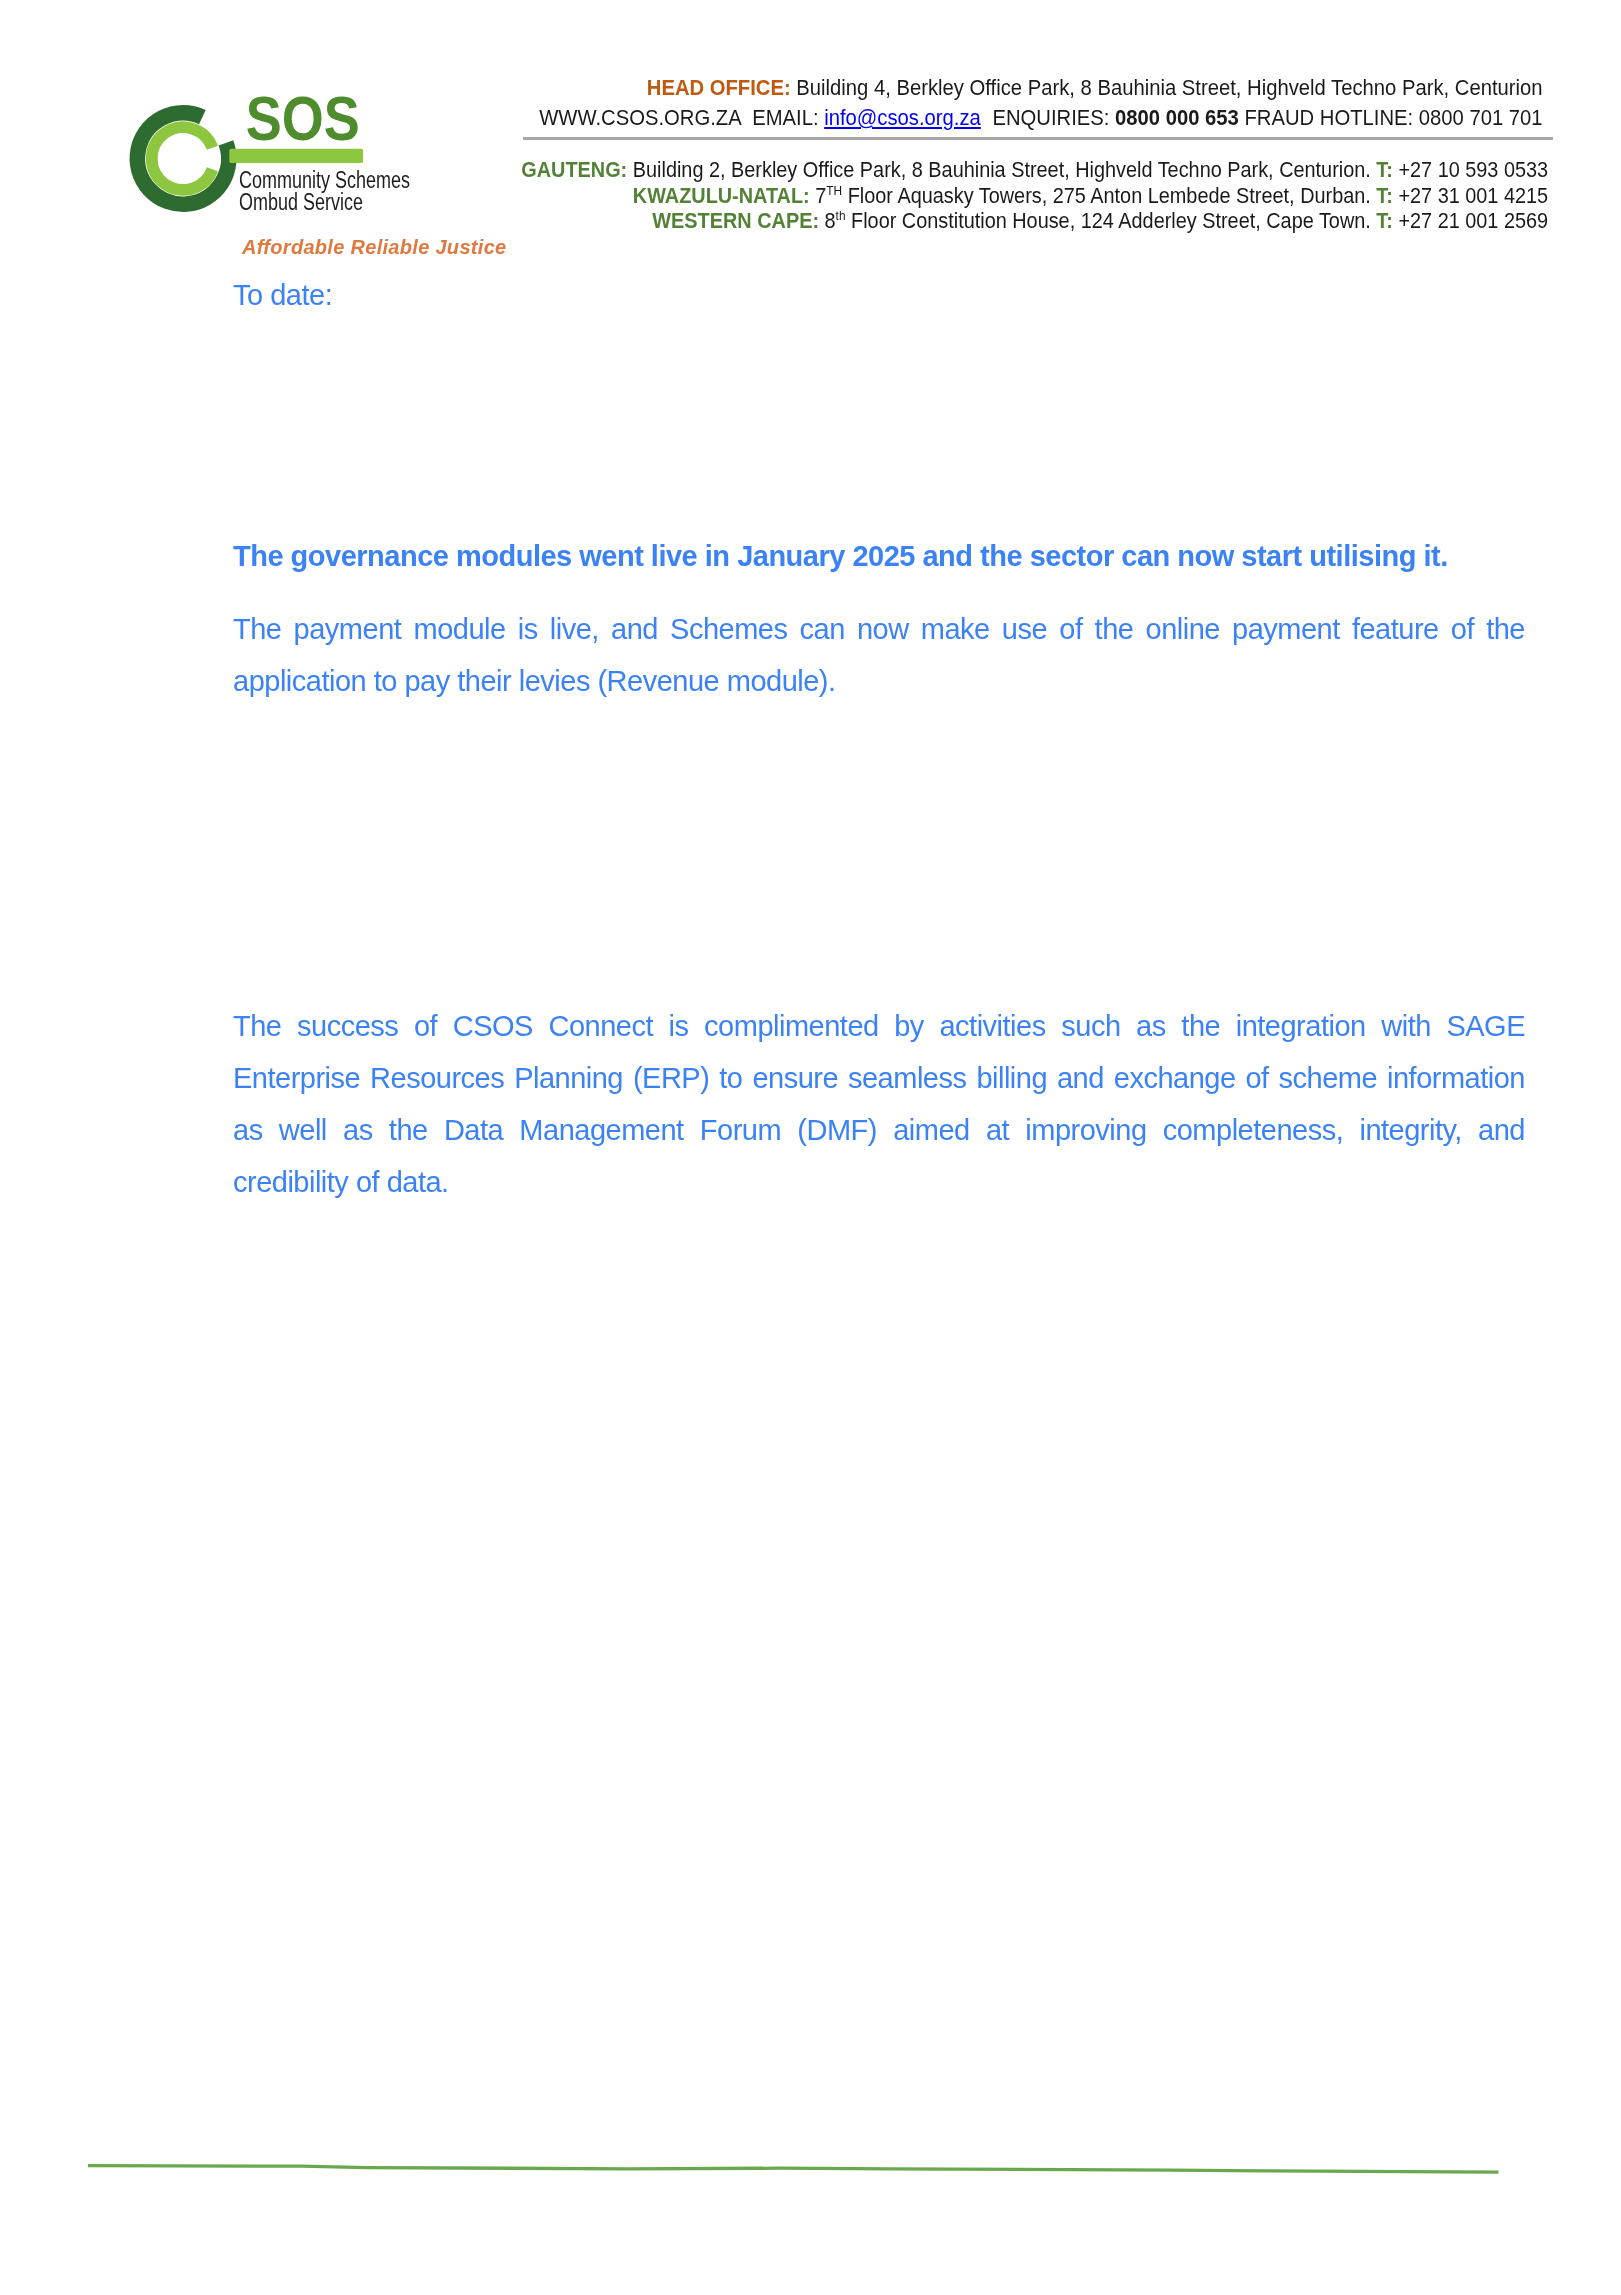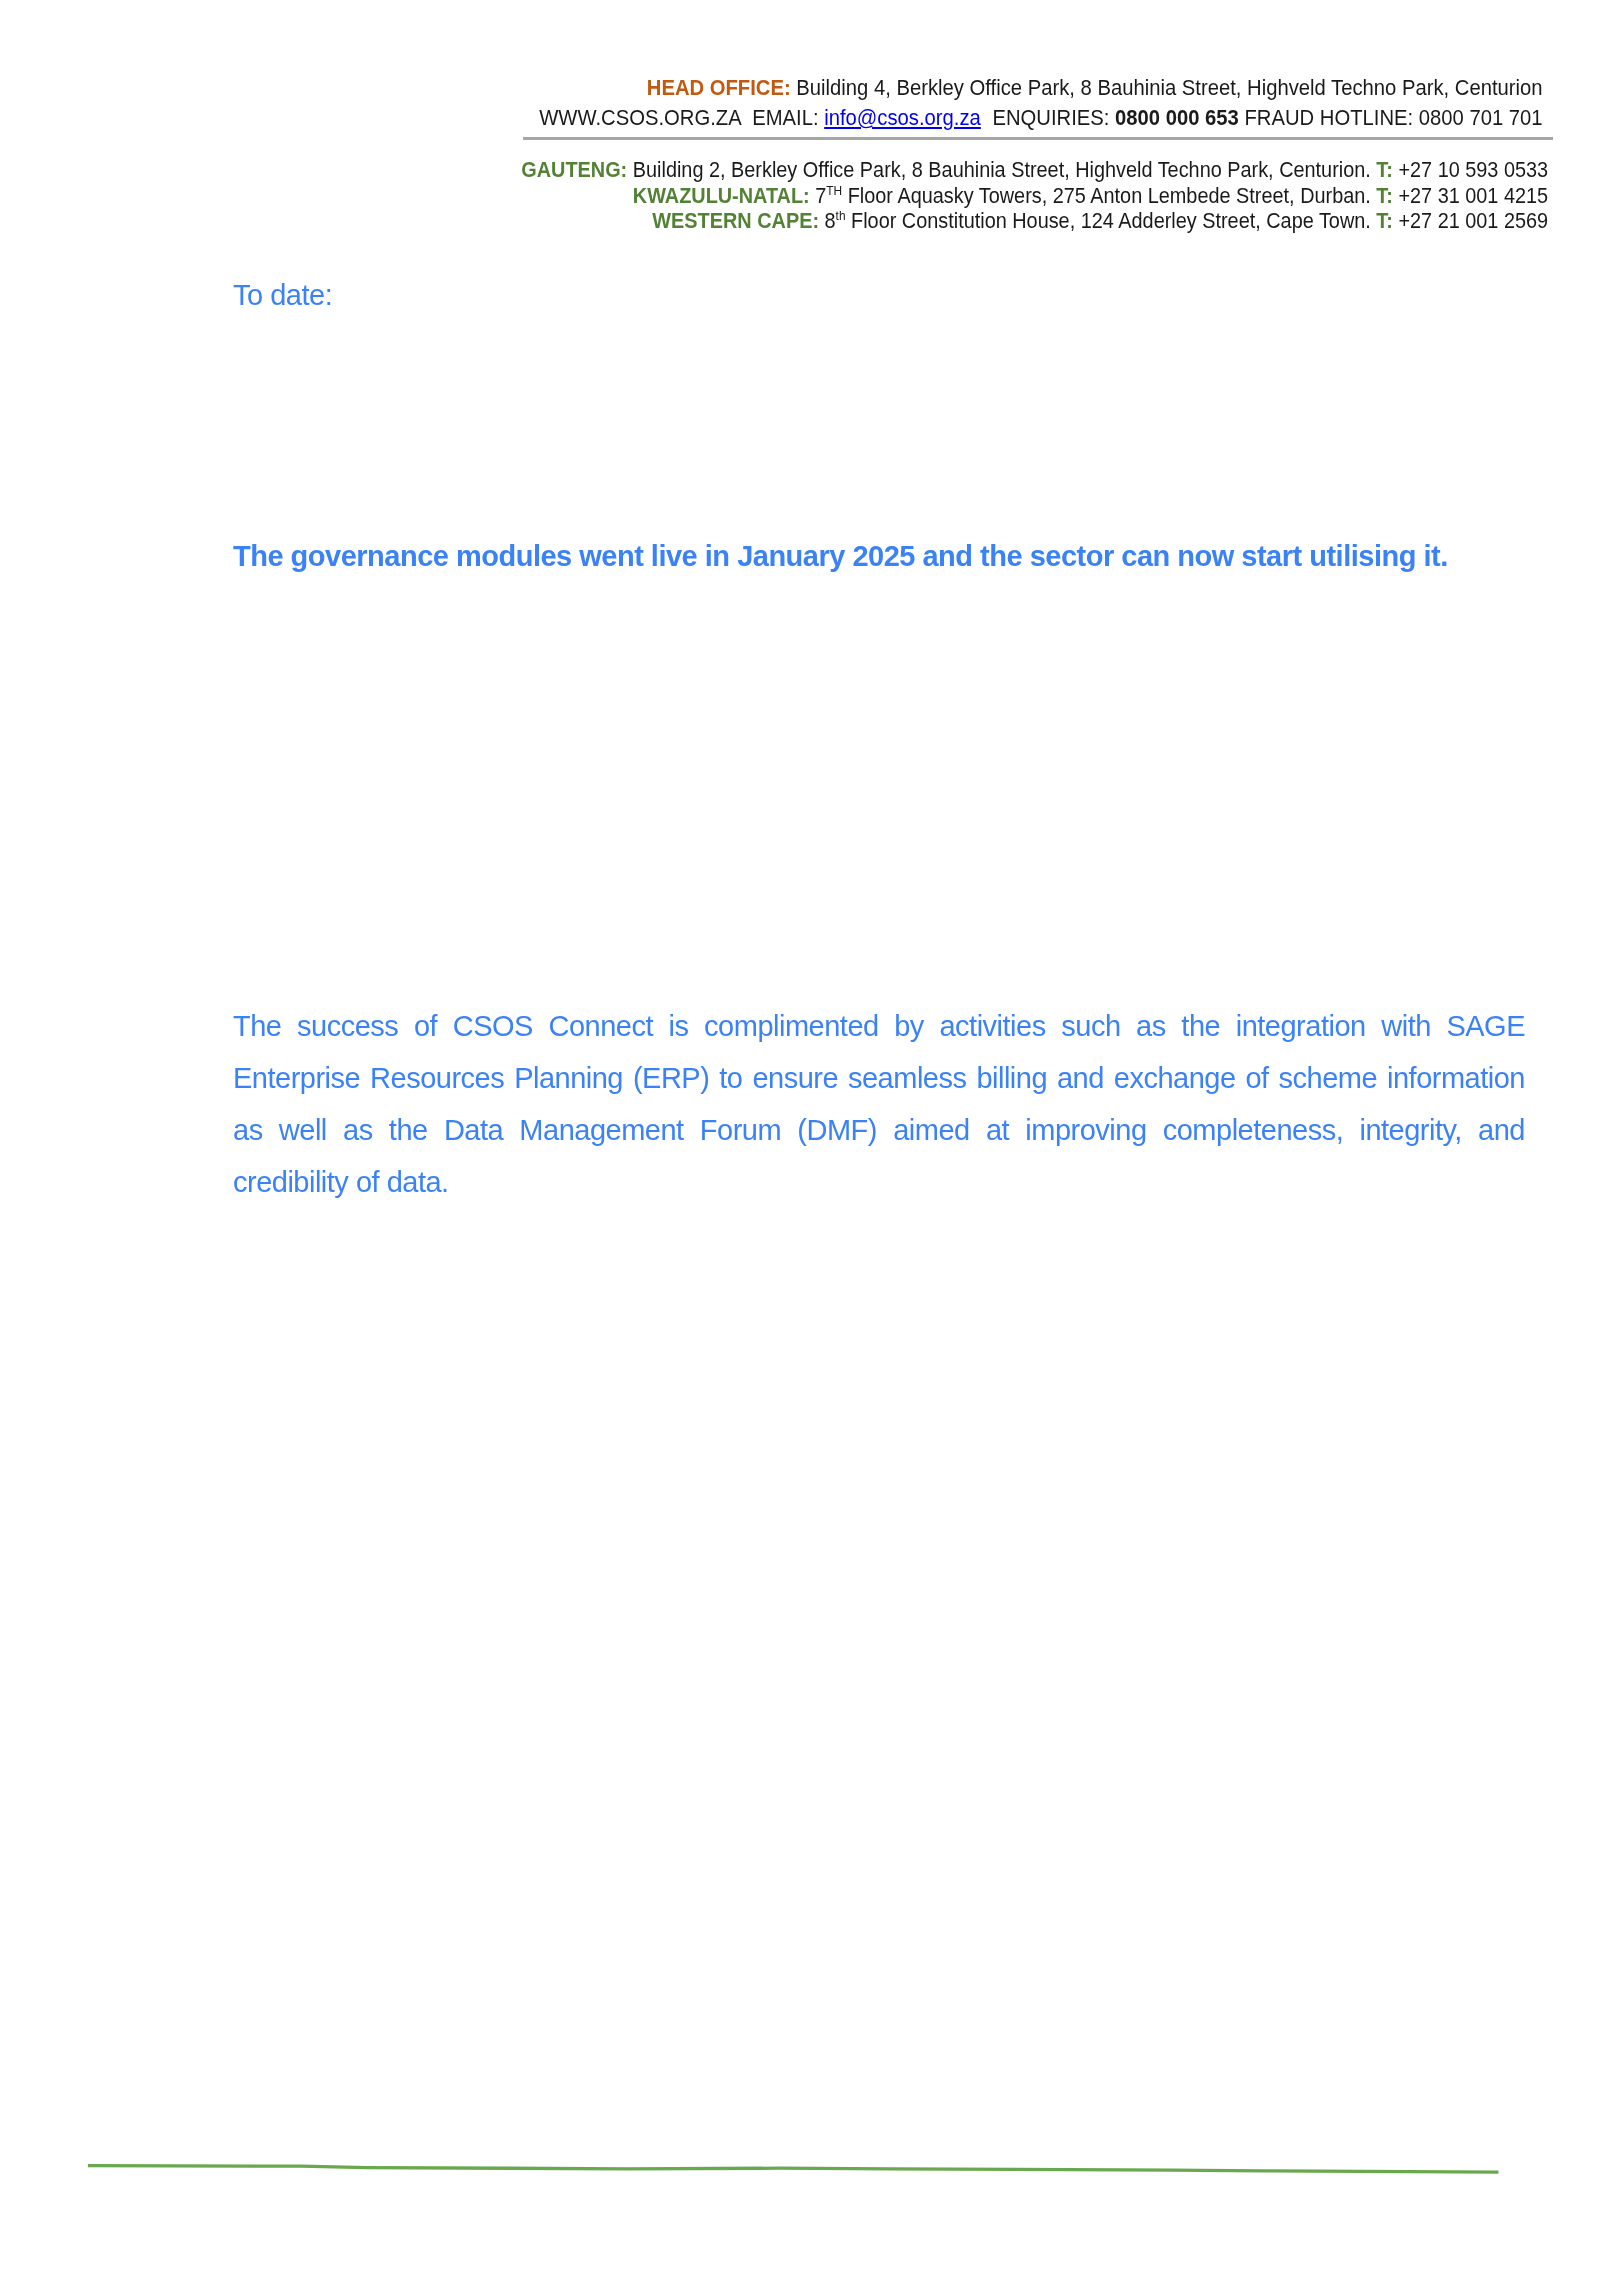"SOS" div.logo-wrap { html: none -> <div> <svg> <path></path> <path></path> <rect></rect> <text>SOS</text> <text>Community Schemes</text> <text>Ombud Service</text> </svg> <div>Affordable Reliable Justice</div> </div> }
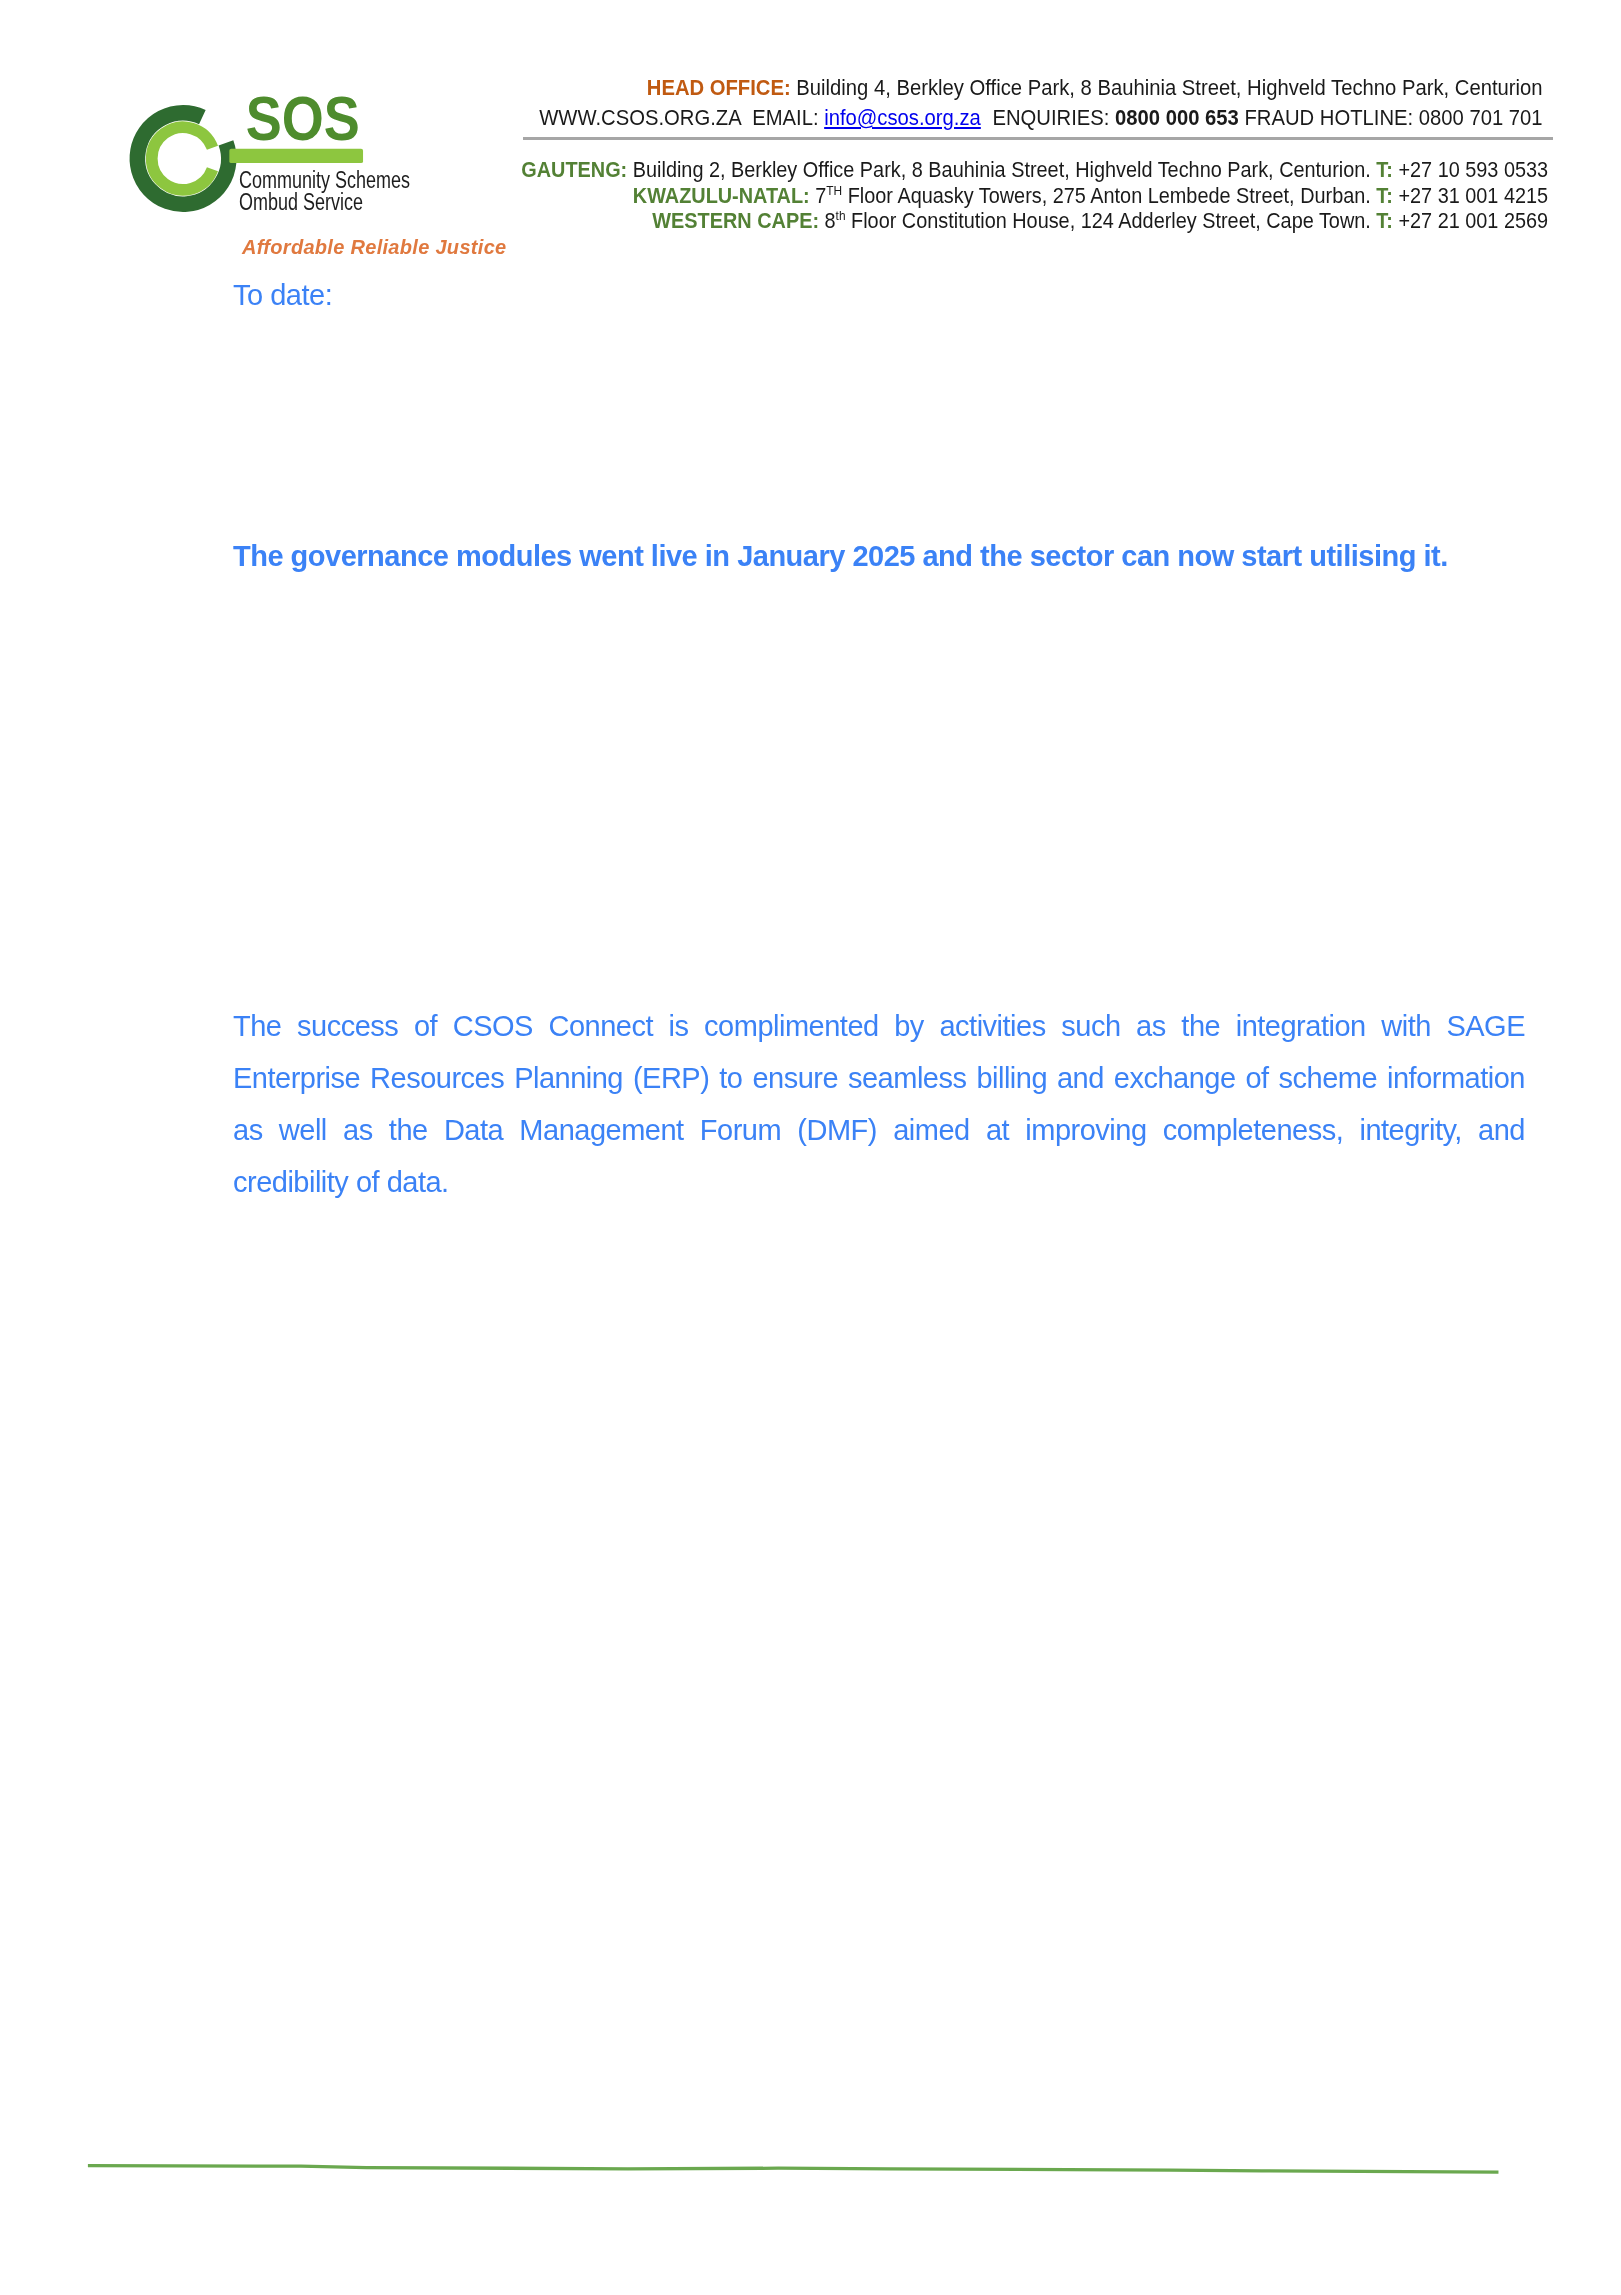"The payment module is live," div.bodytext { html: none -> <div>The payment module is live, and Schemes can now make use of the online payment feature of the application to pay their levies (Revenue module).</div> }
